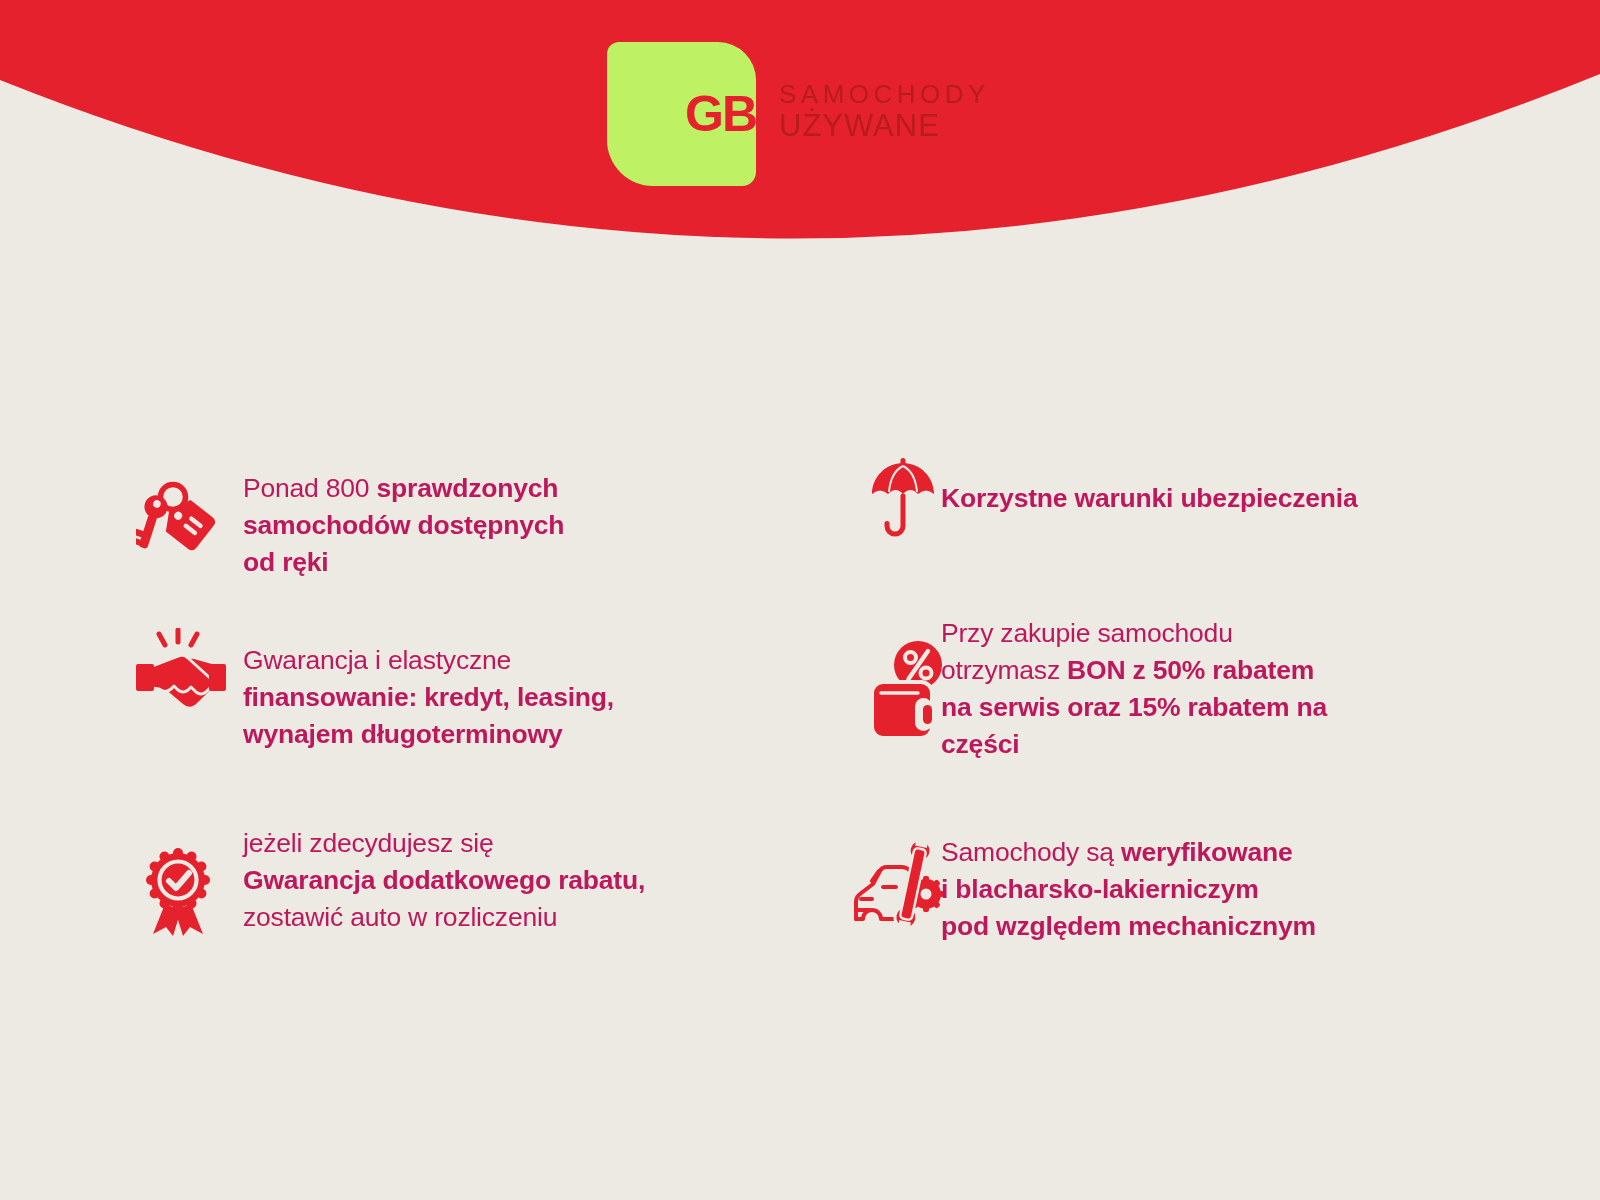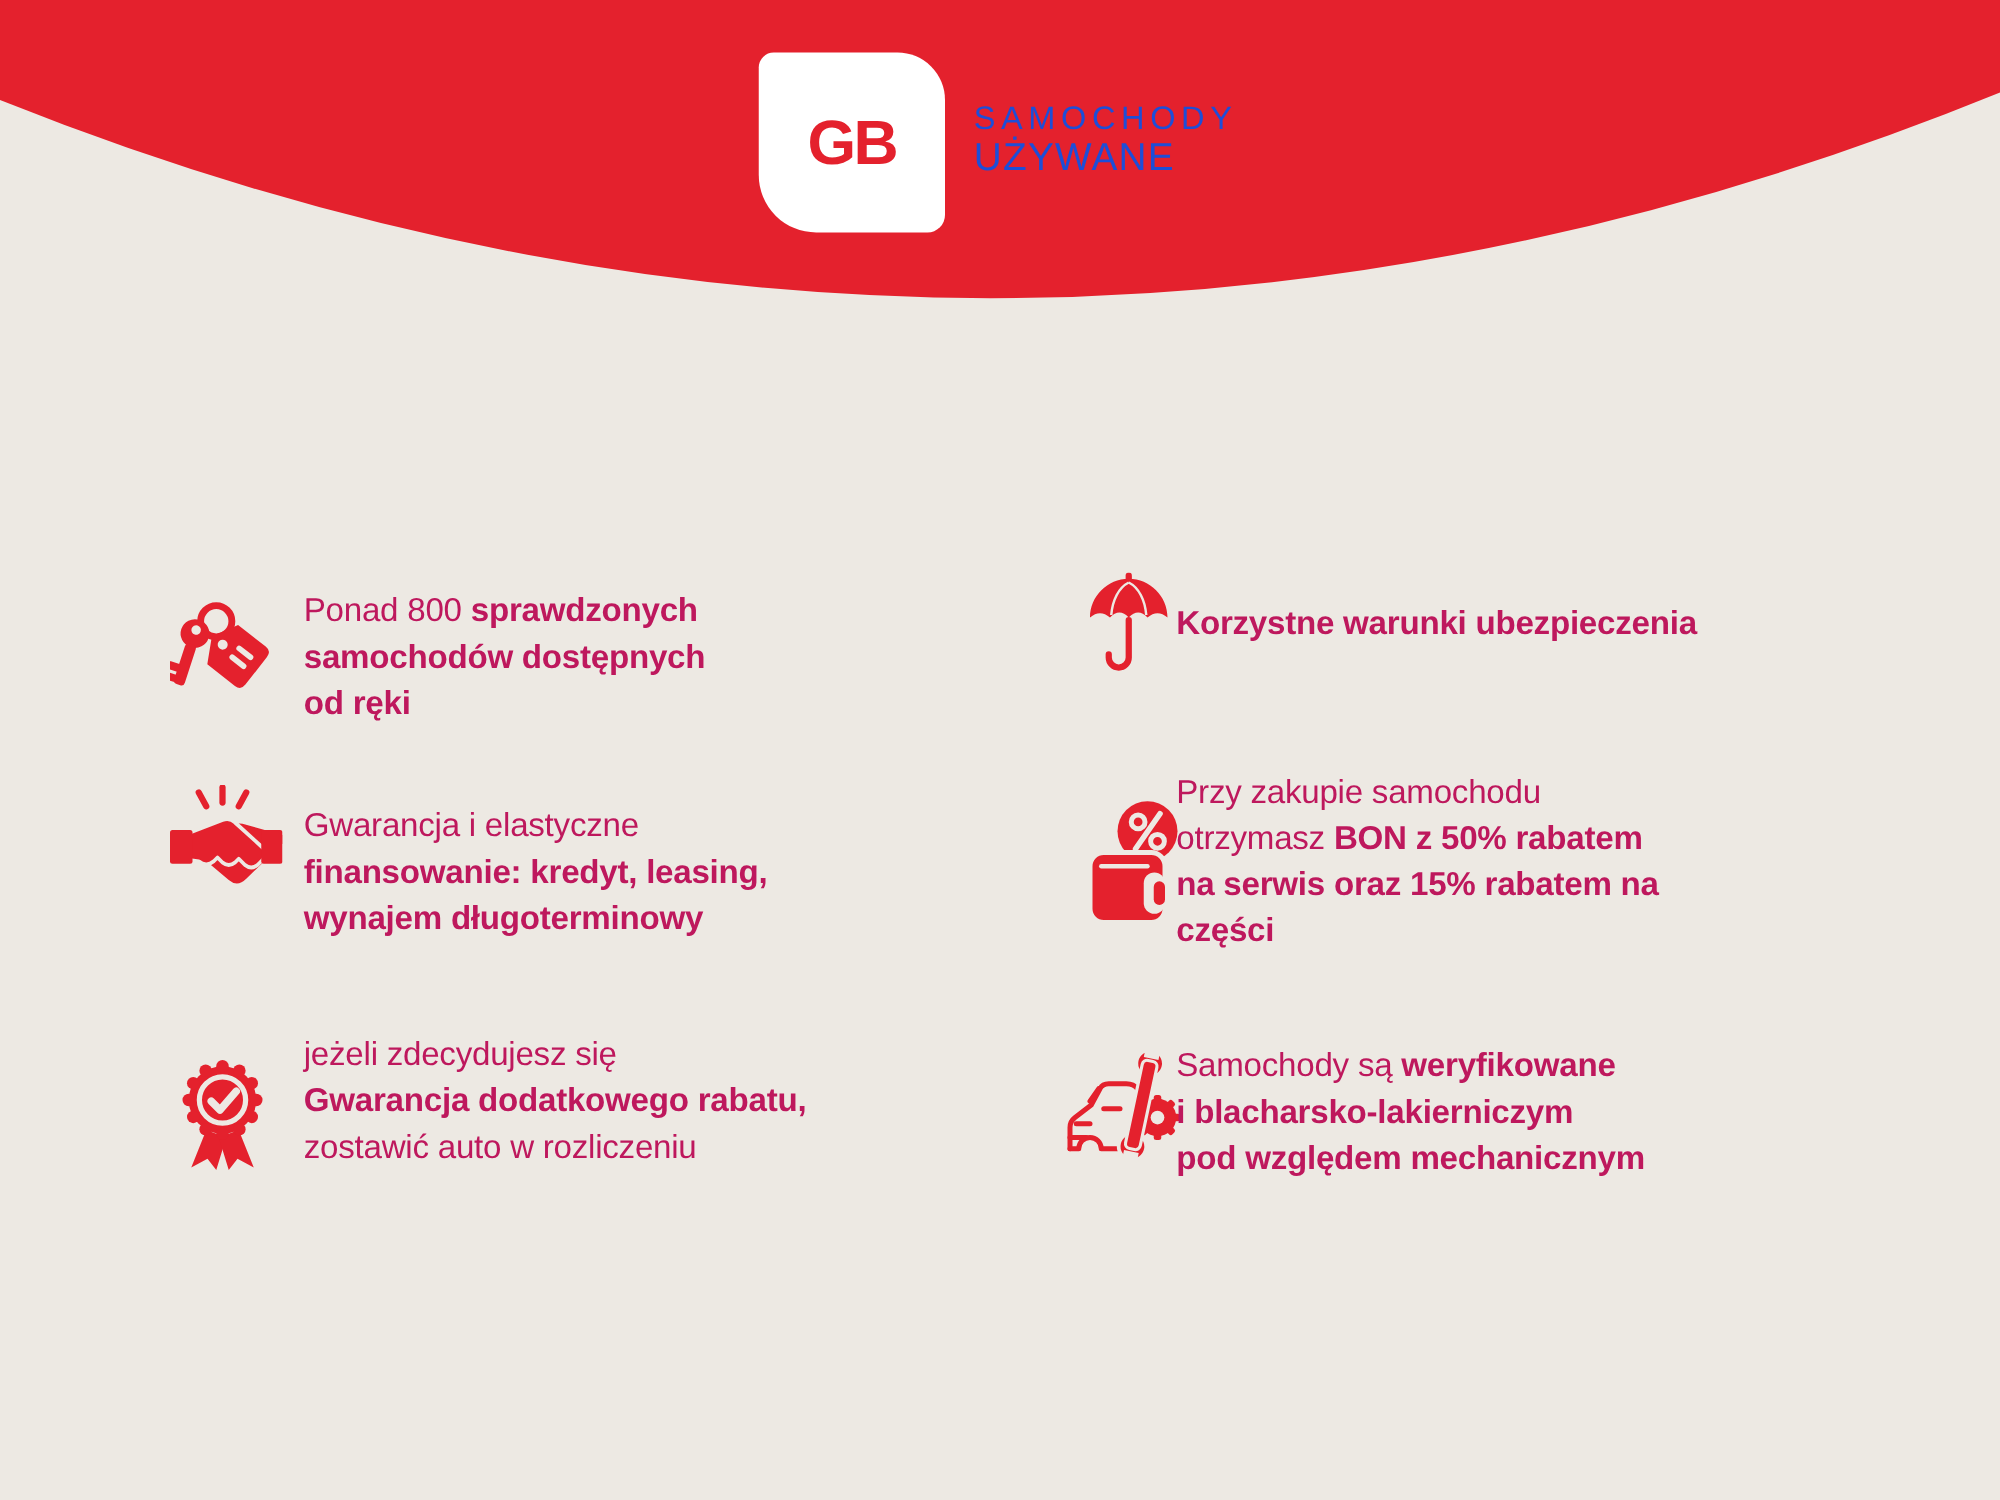"GB" .logo-tile { background: #ffffff -> #bef264; justify-content: center -> flex-end }
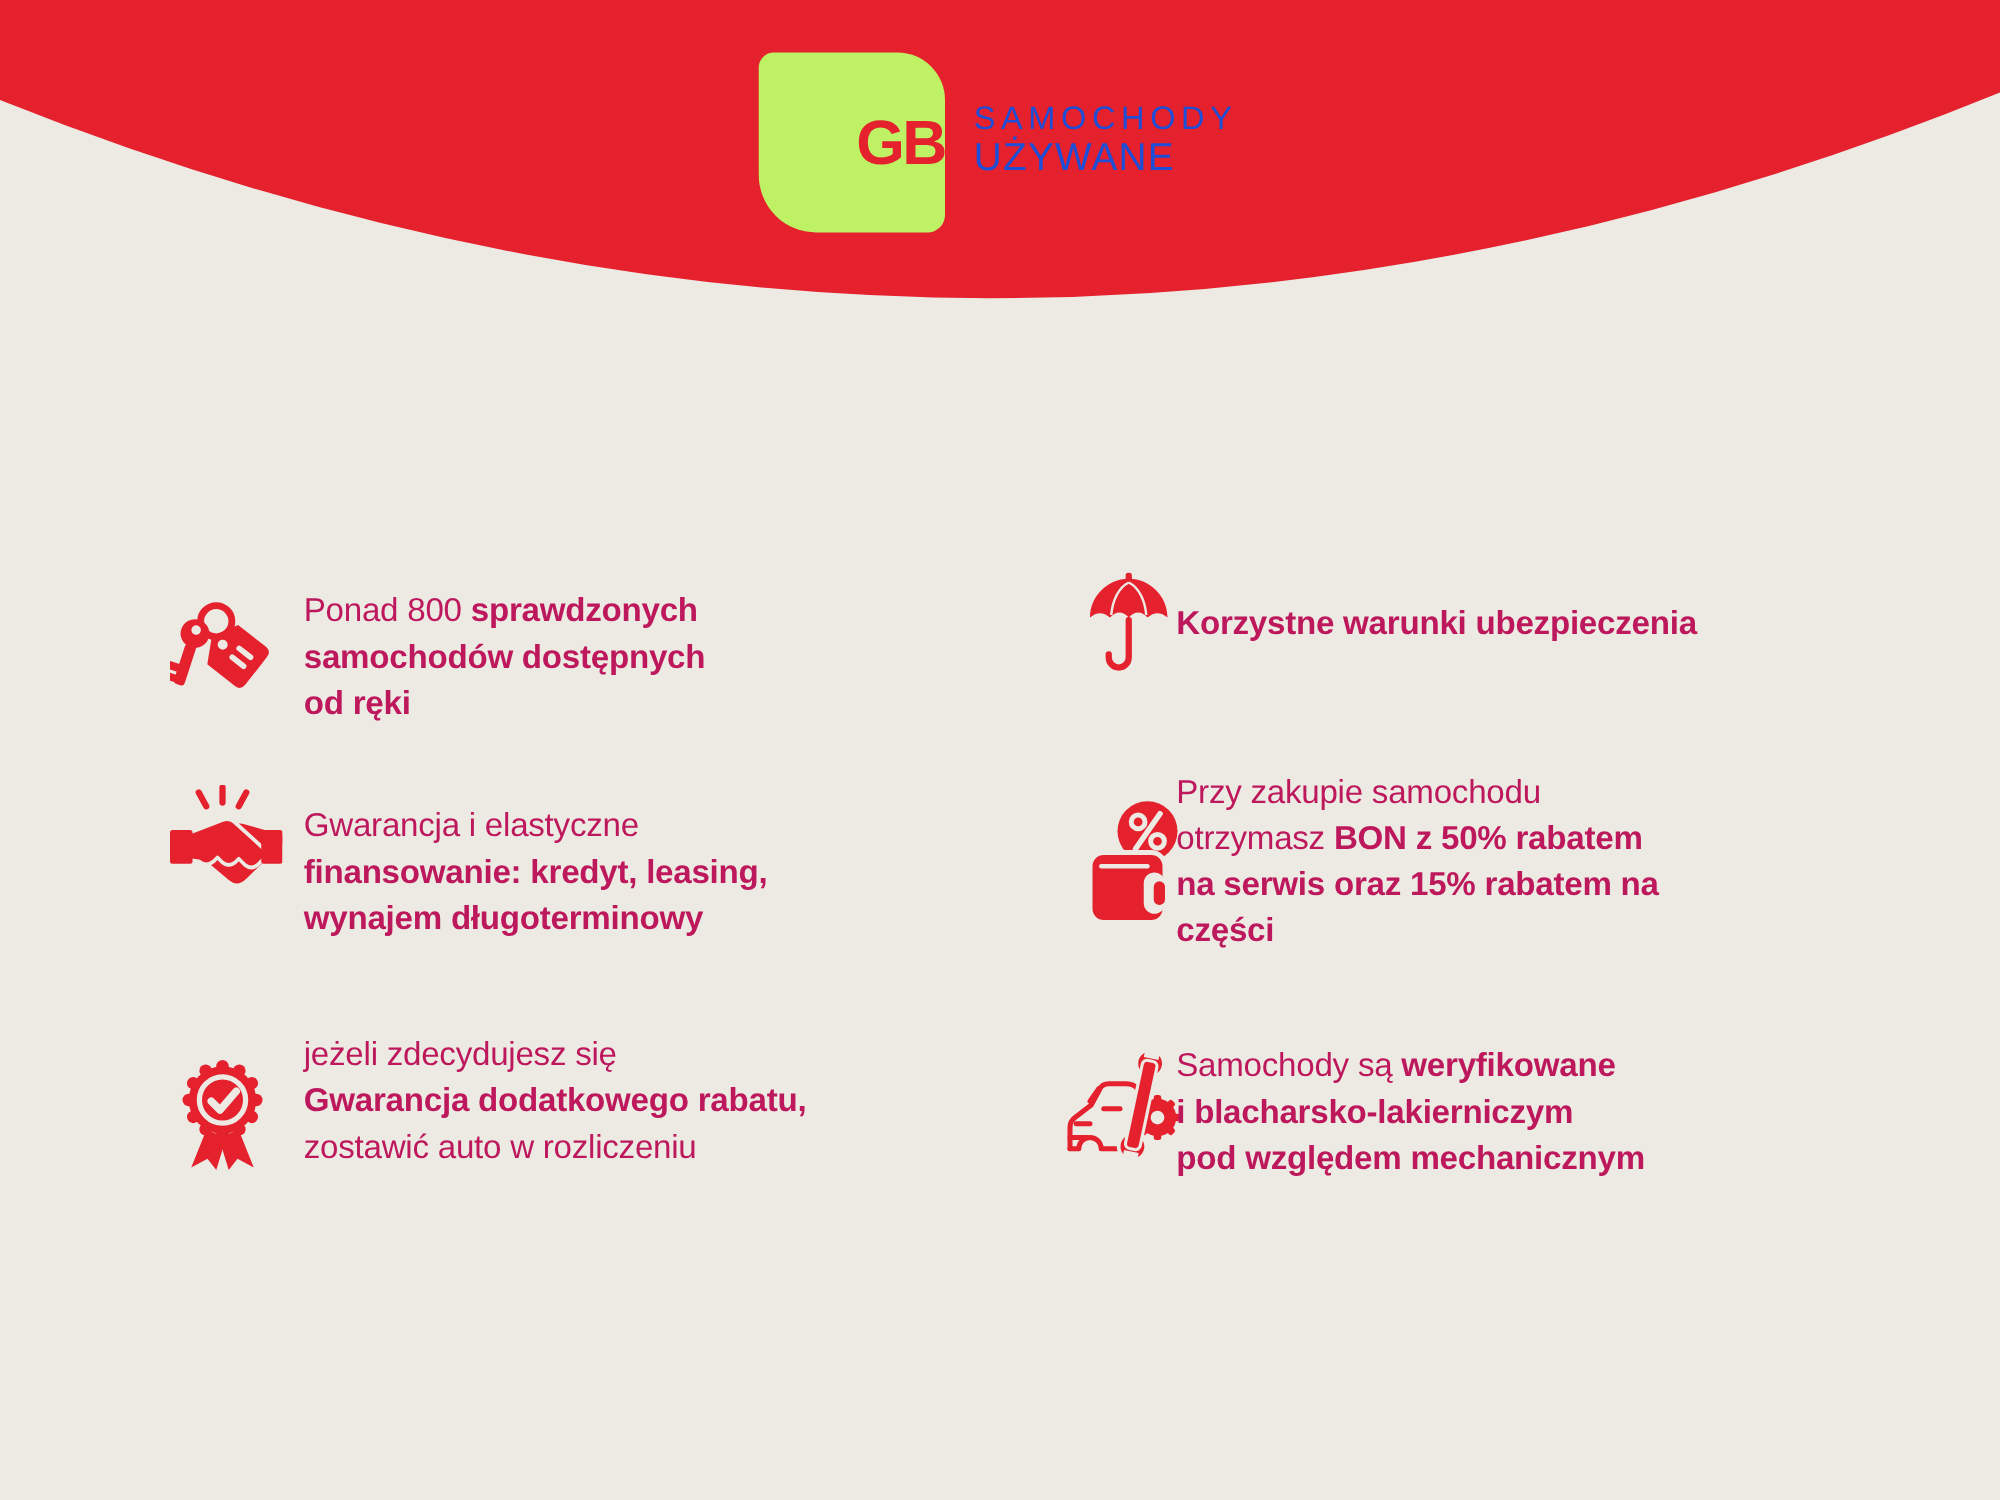"SAMOCHODY" .brand-text { color: #1d4ed8 -> #b91c1c }
